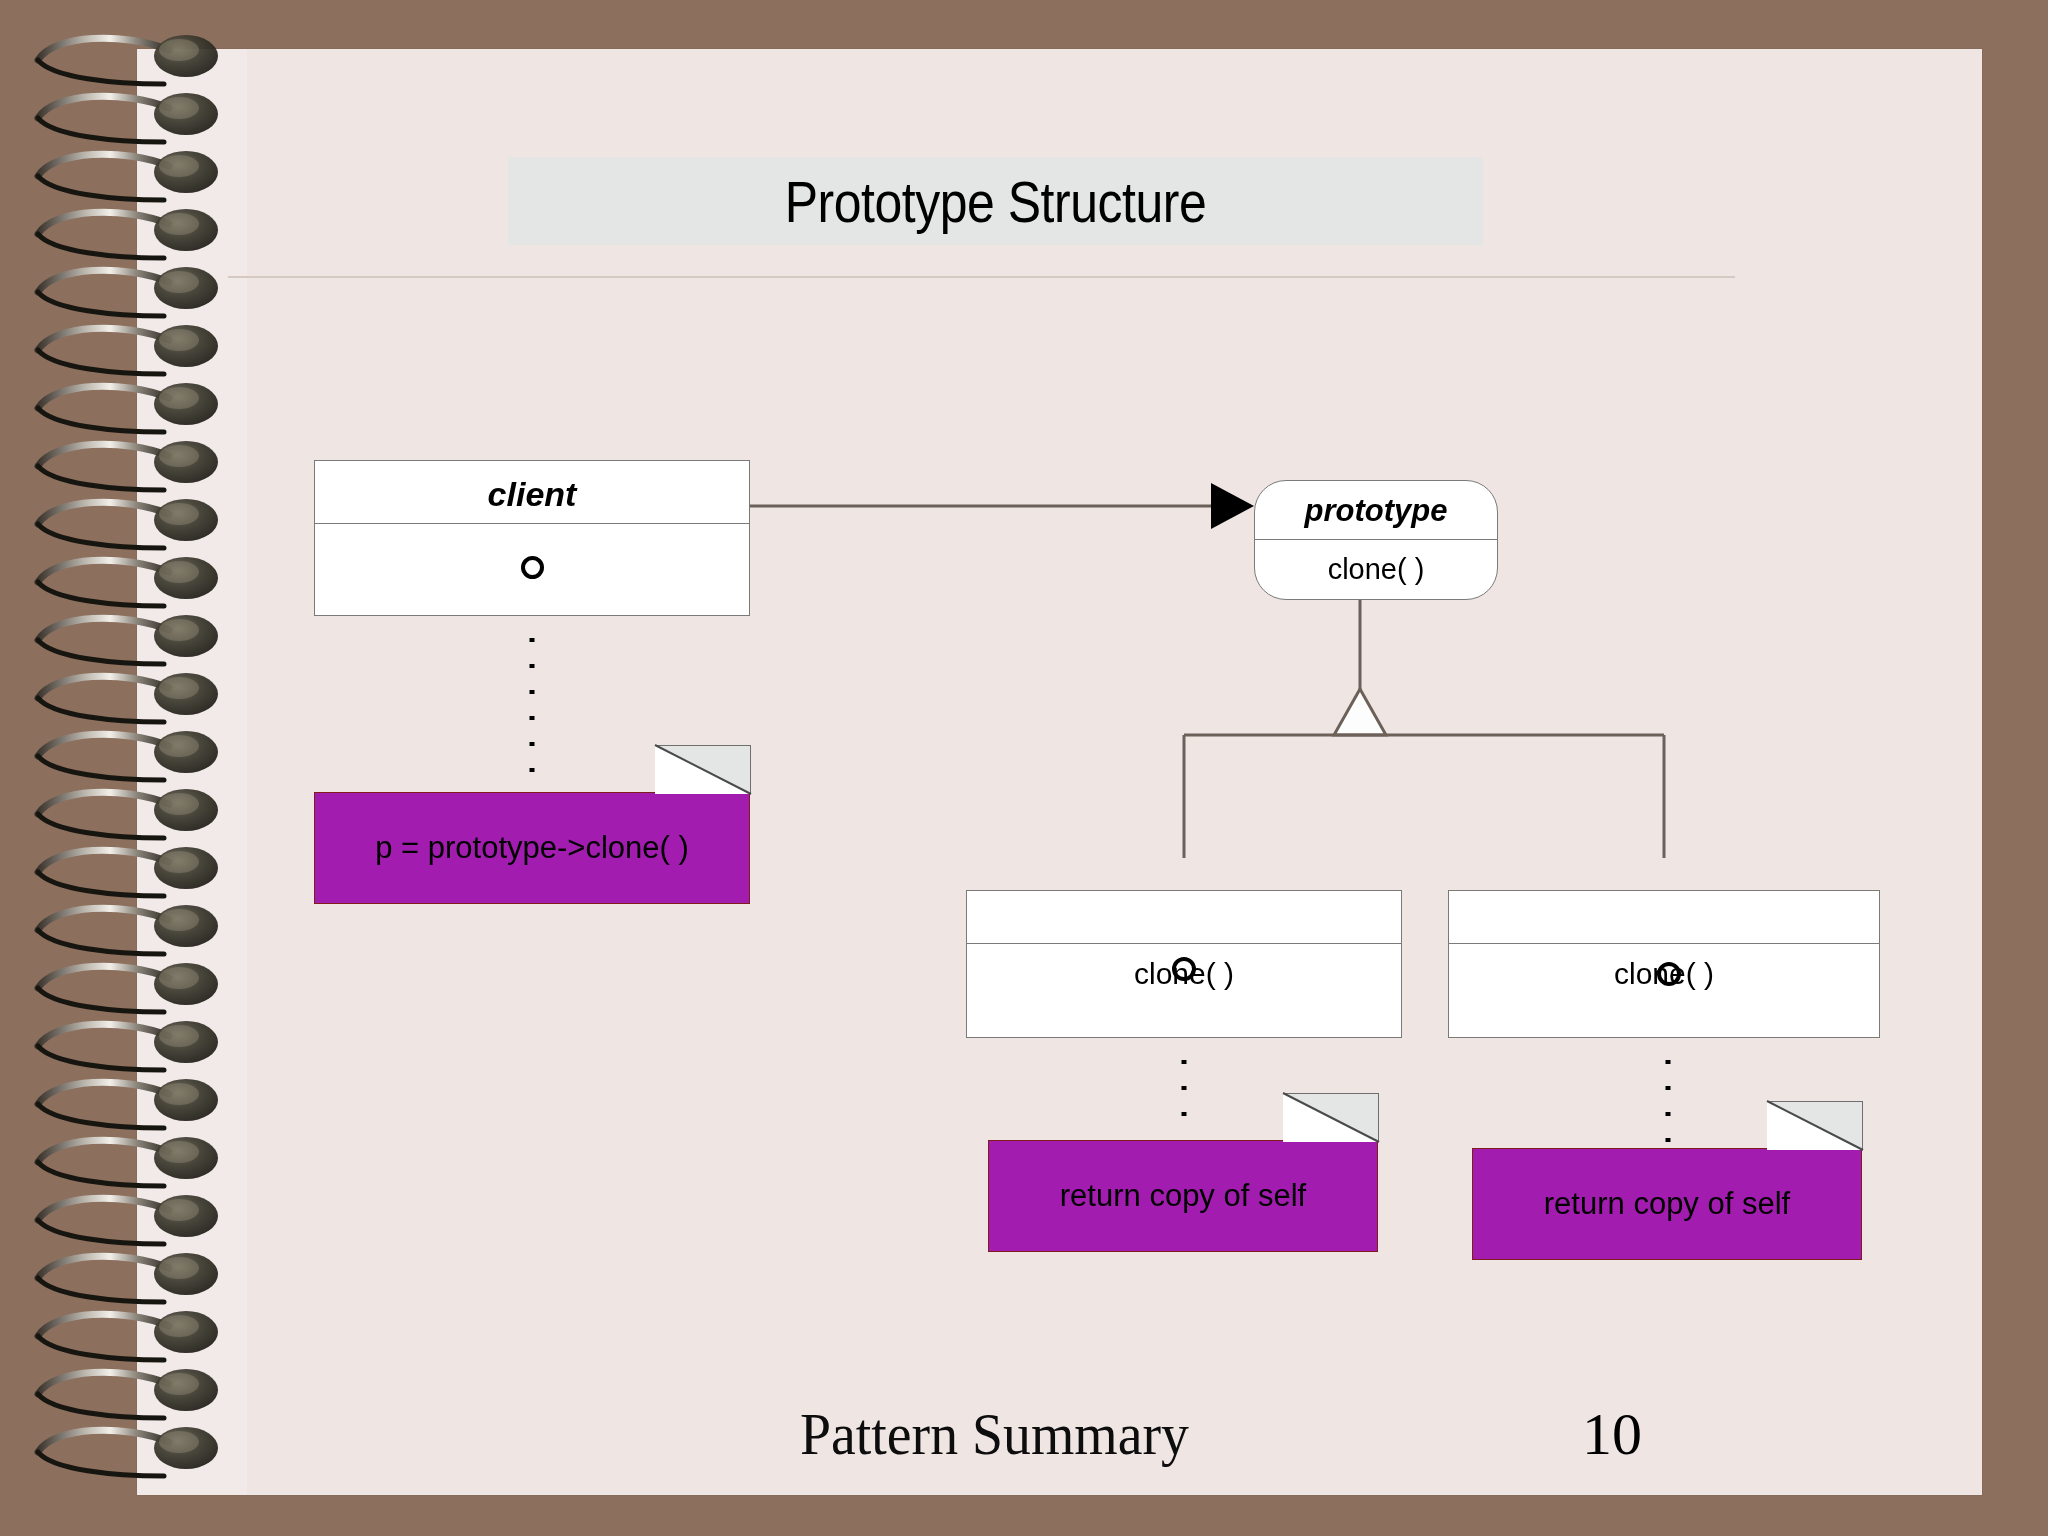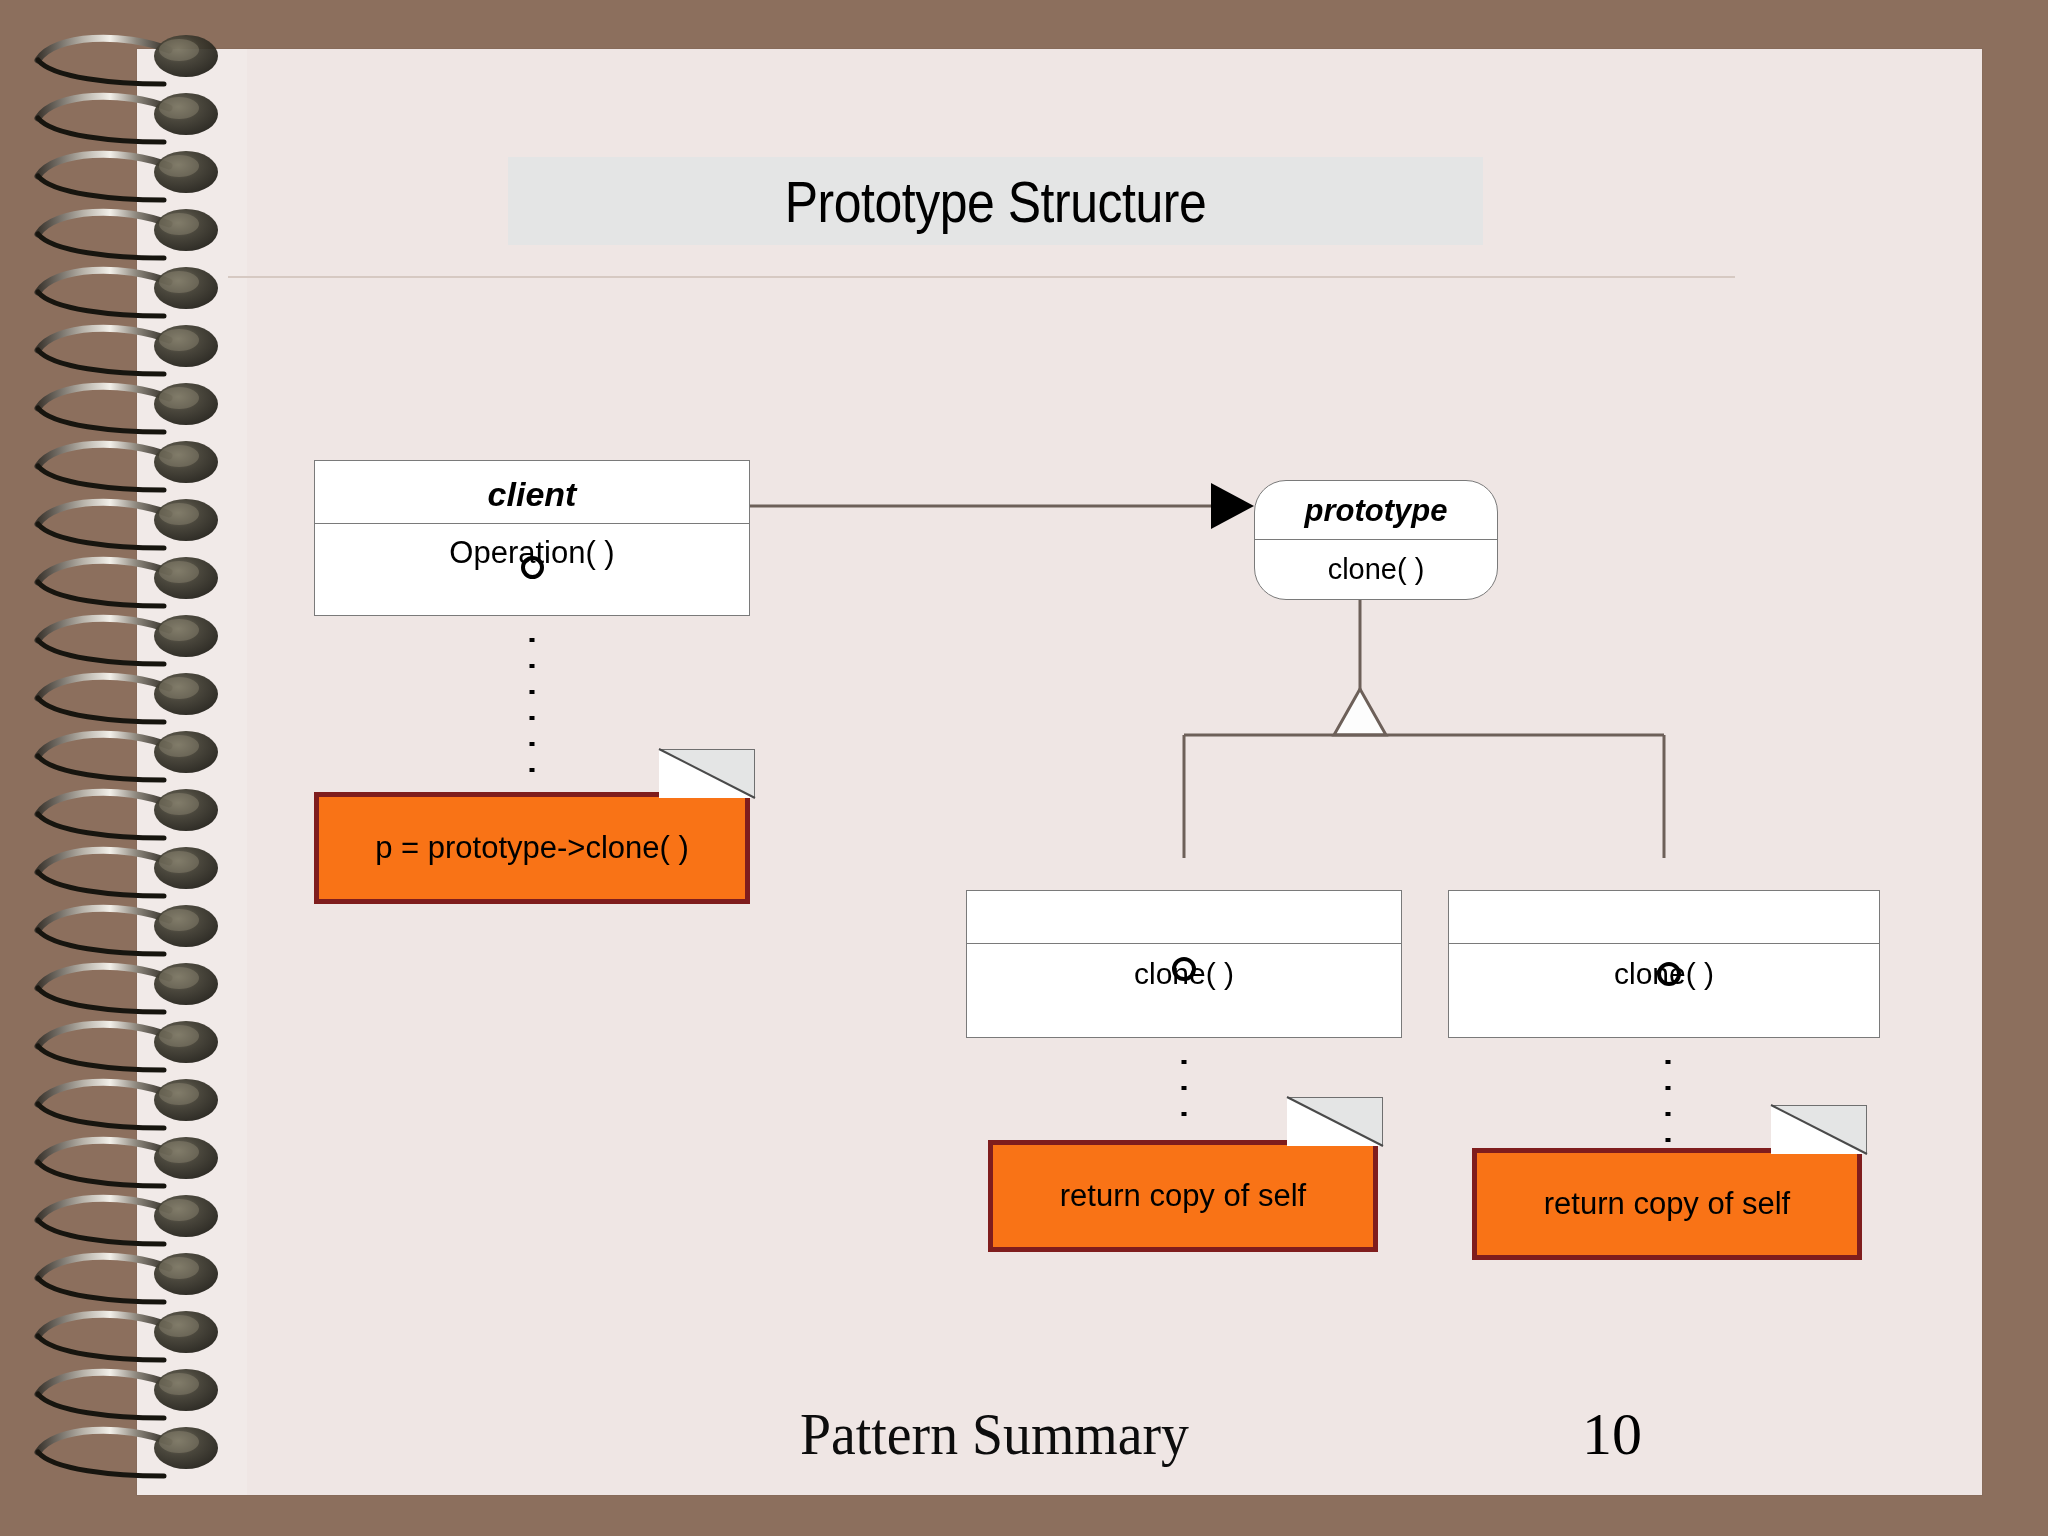"Operation( )" div.uml-op { html: <div>Operation( )</div> -> none }
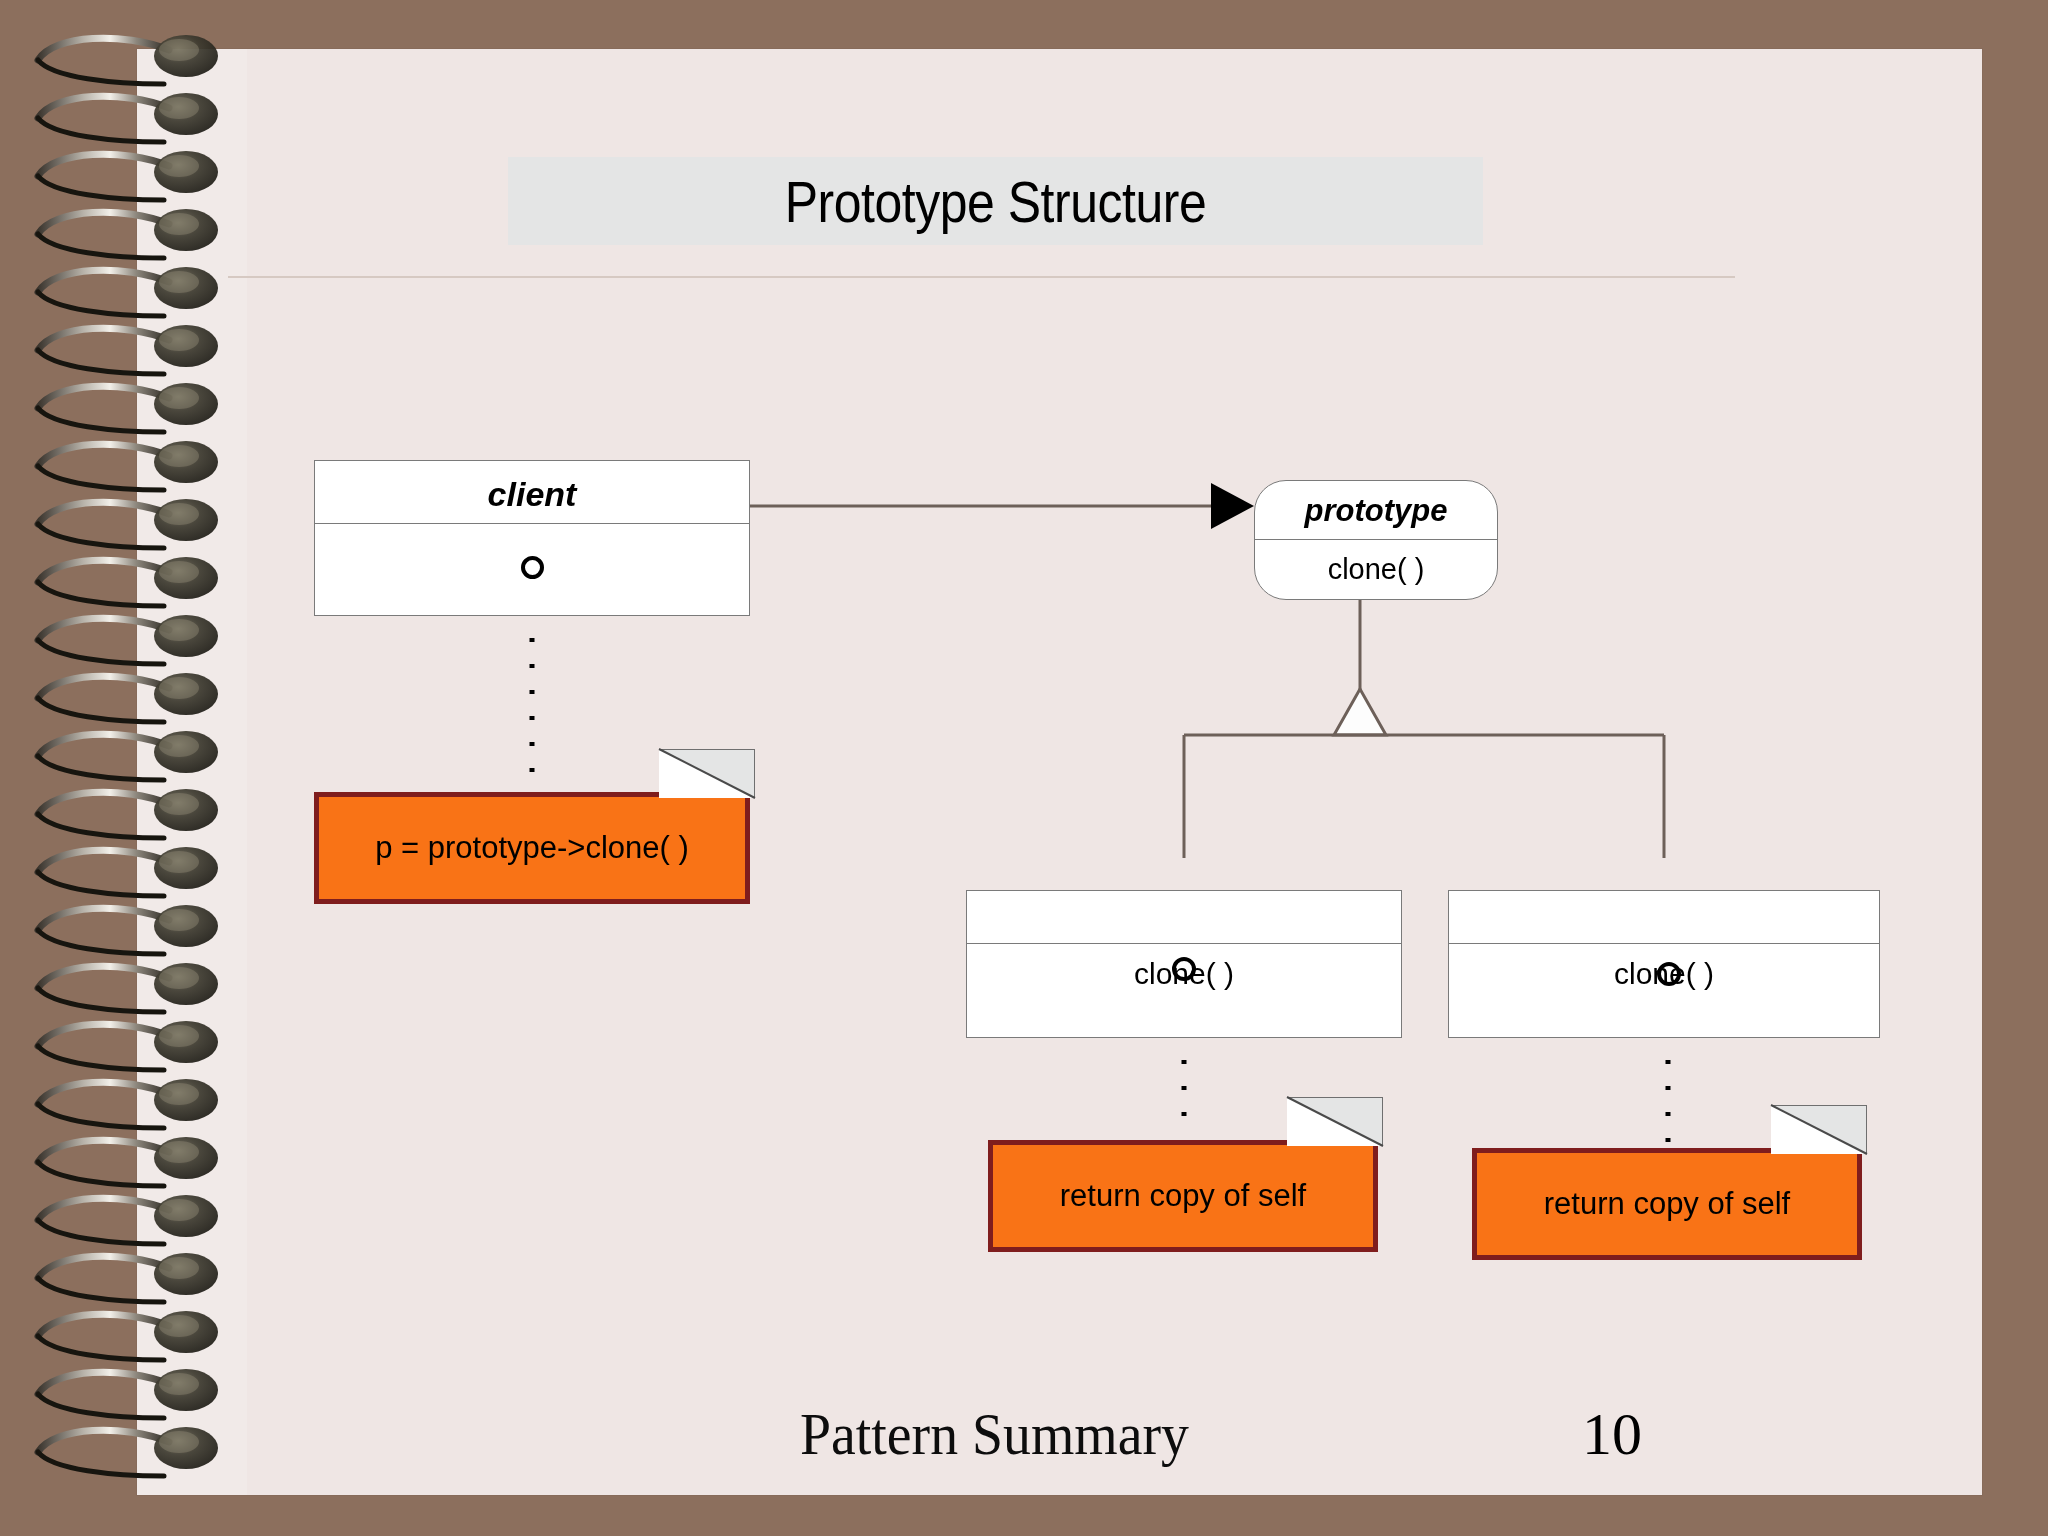"p = prototype->clone( )" .note-box { background: #f97316 -> #a21caf; border: 5px solid #7f1d1d -> 1px solid #7f1d1d }
